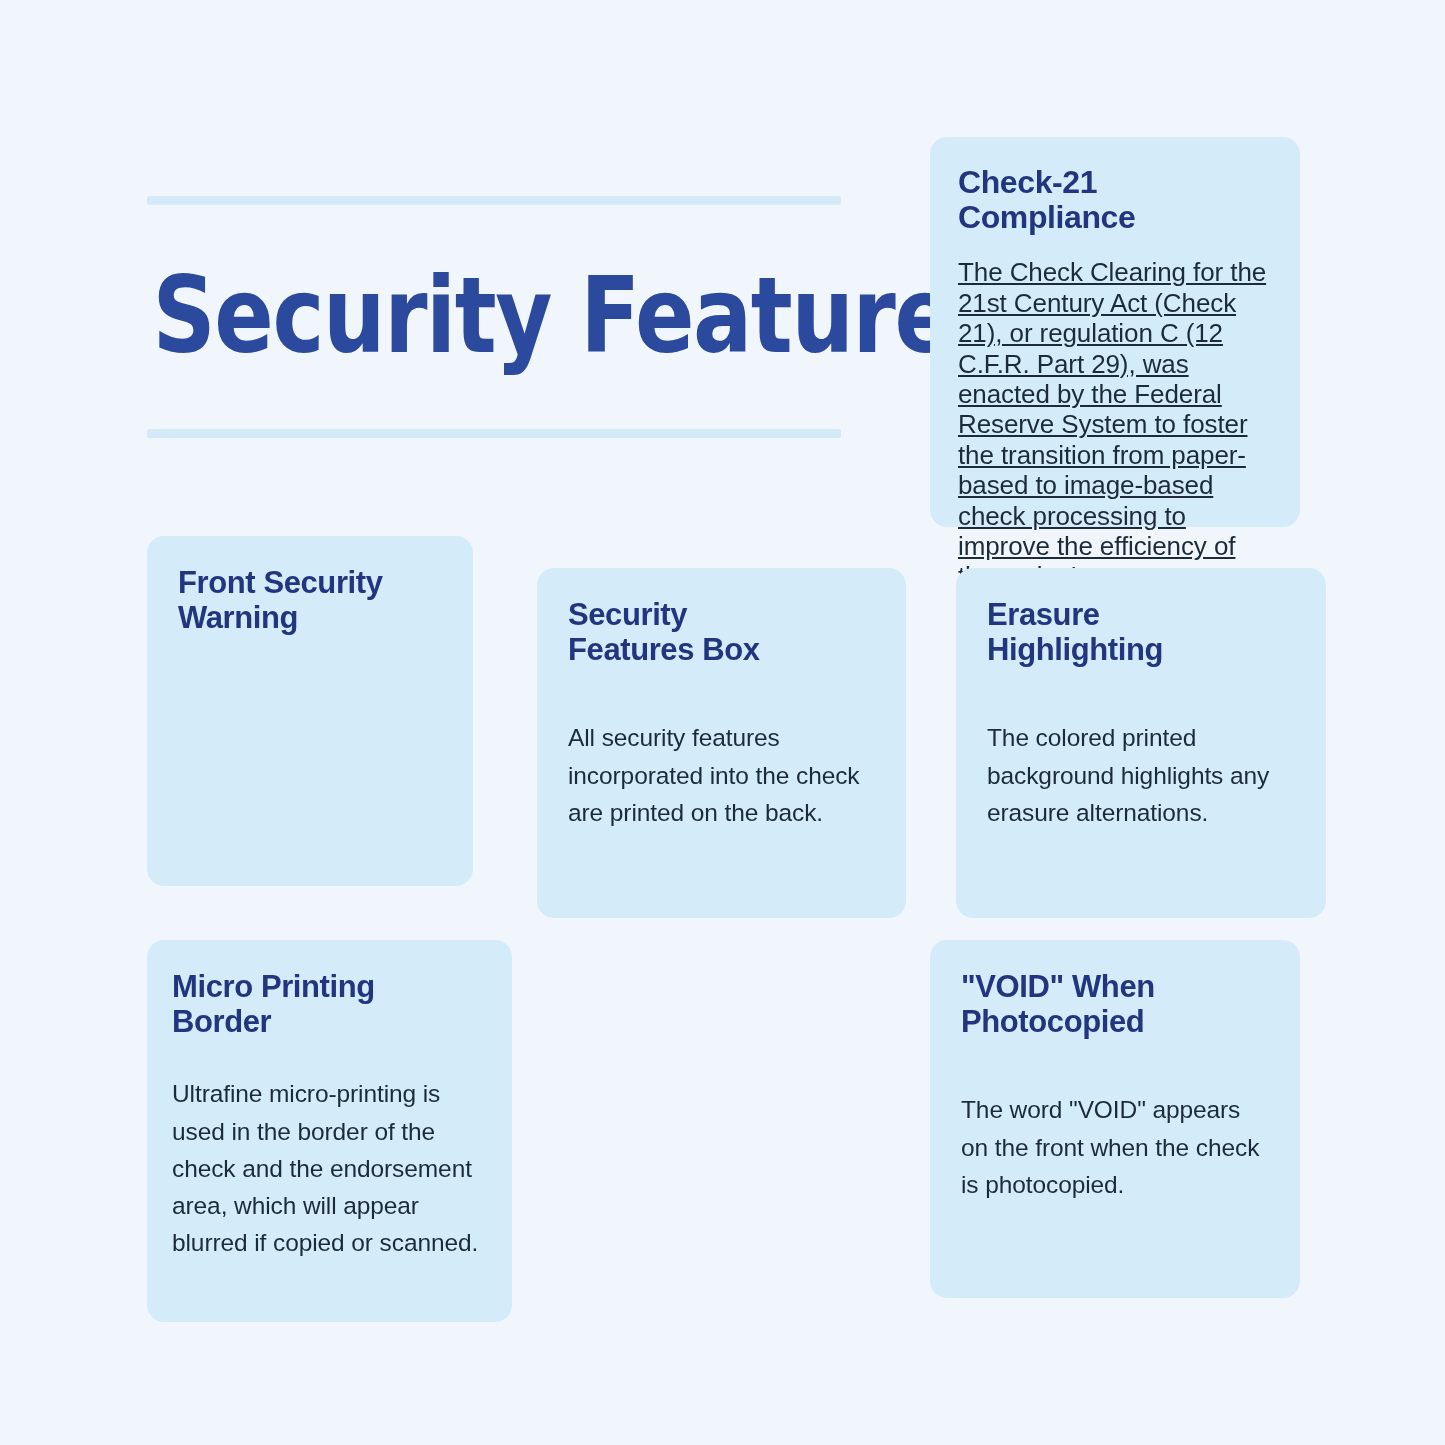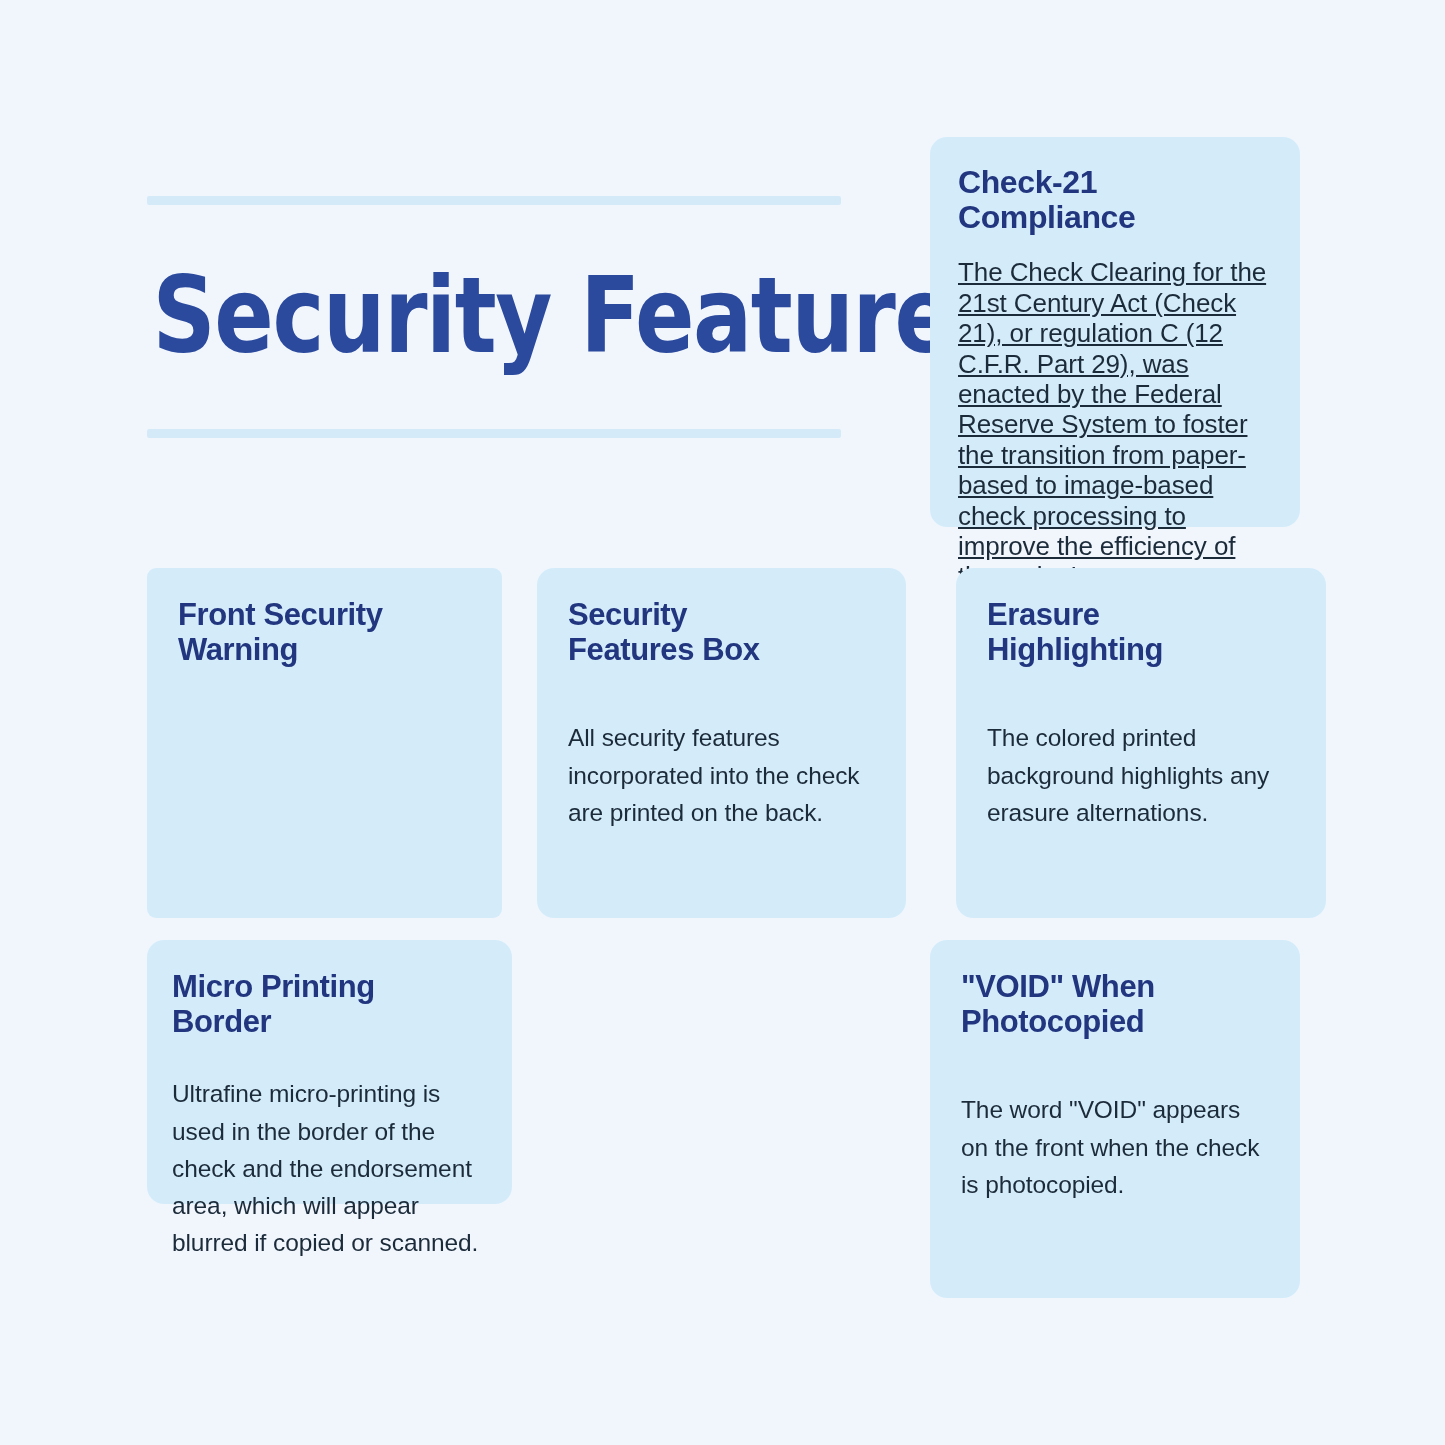"Front Security" #card-front-security { border-radius: 9px -> none; top: 568px -> 536px; width: 355px -> 326px }
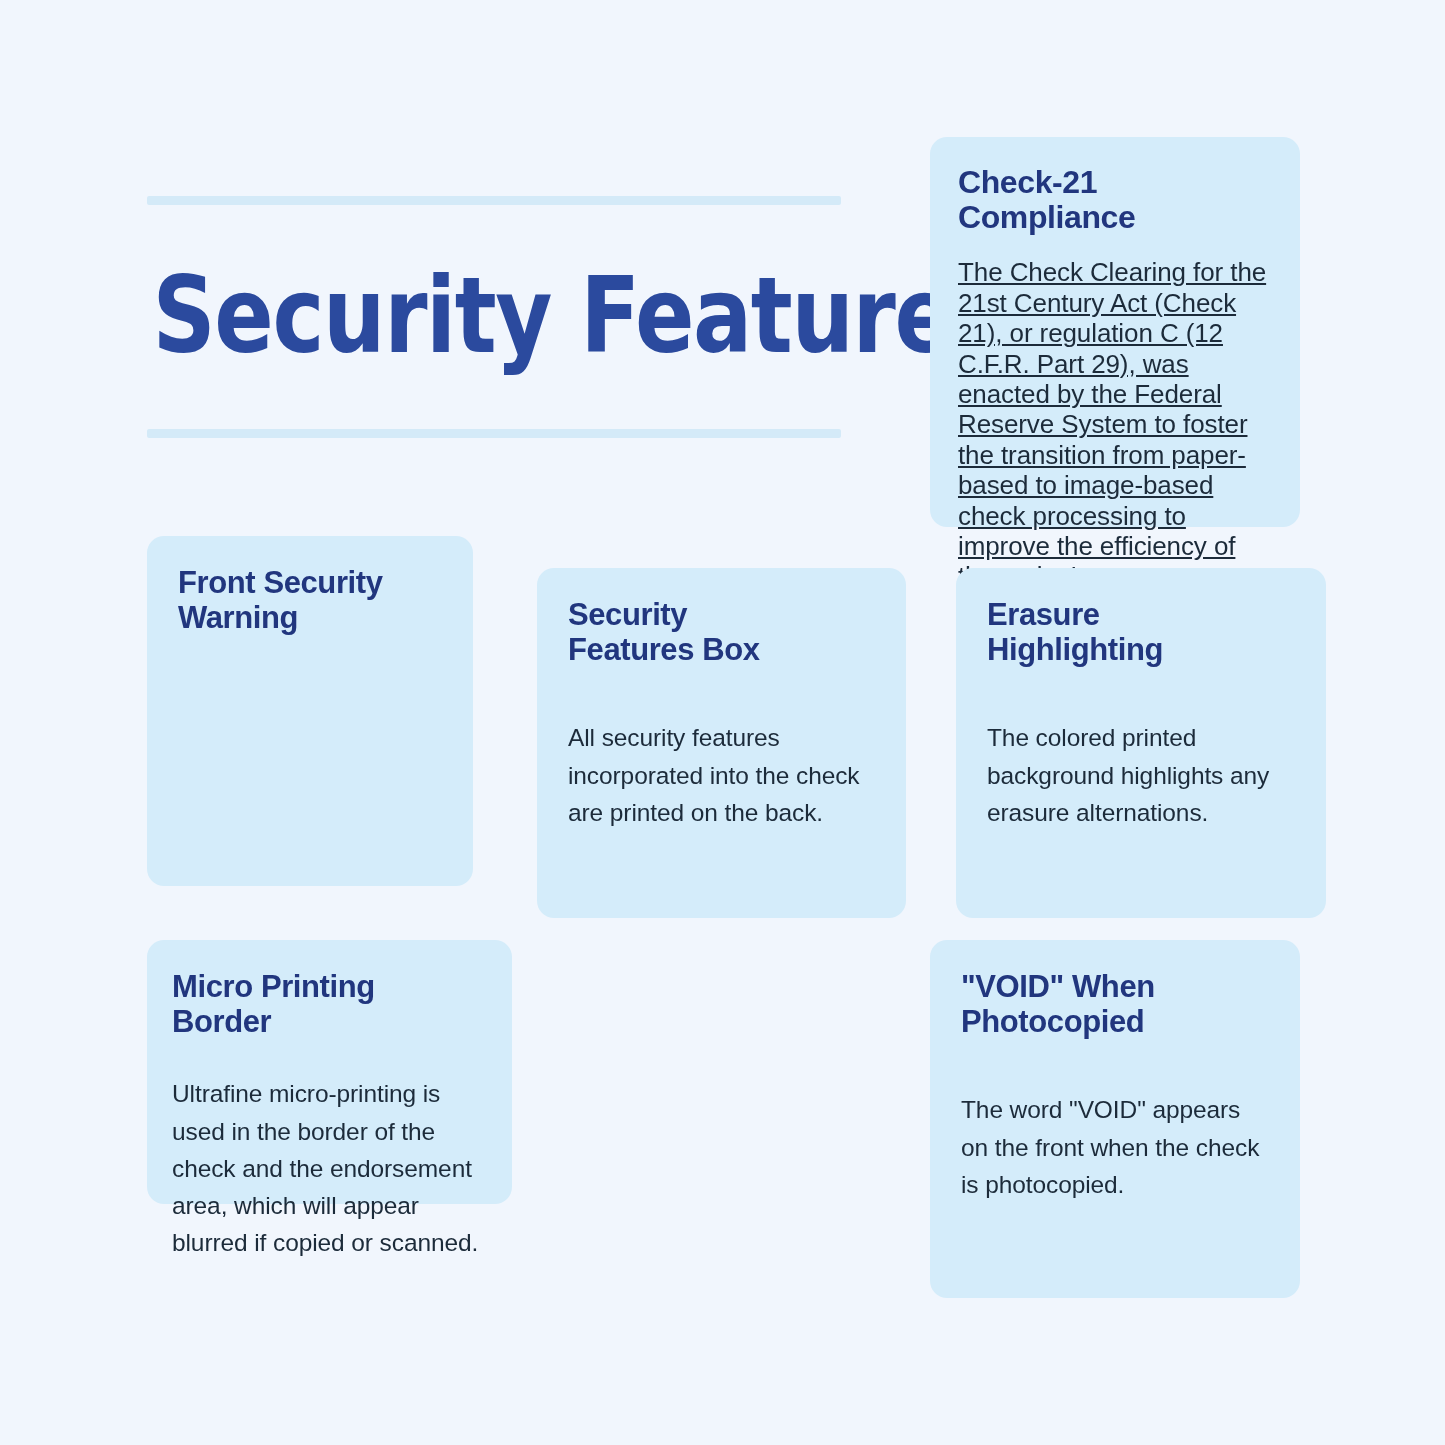"Micro Printing" #card-micro-print { height: 264px -> 382px }
